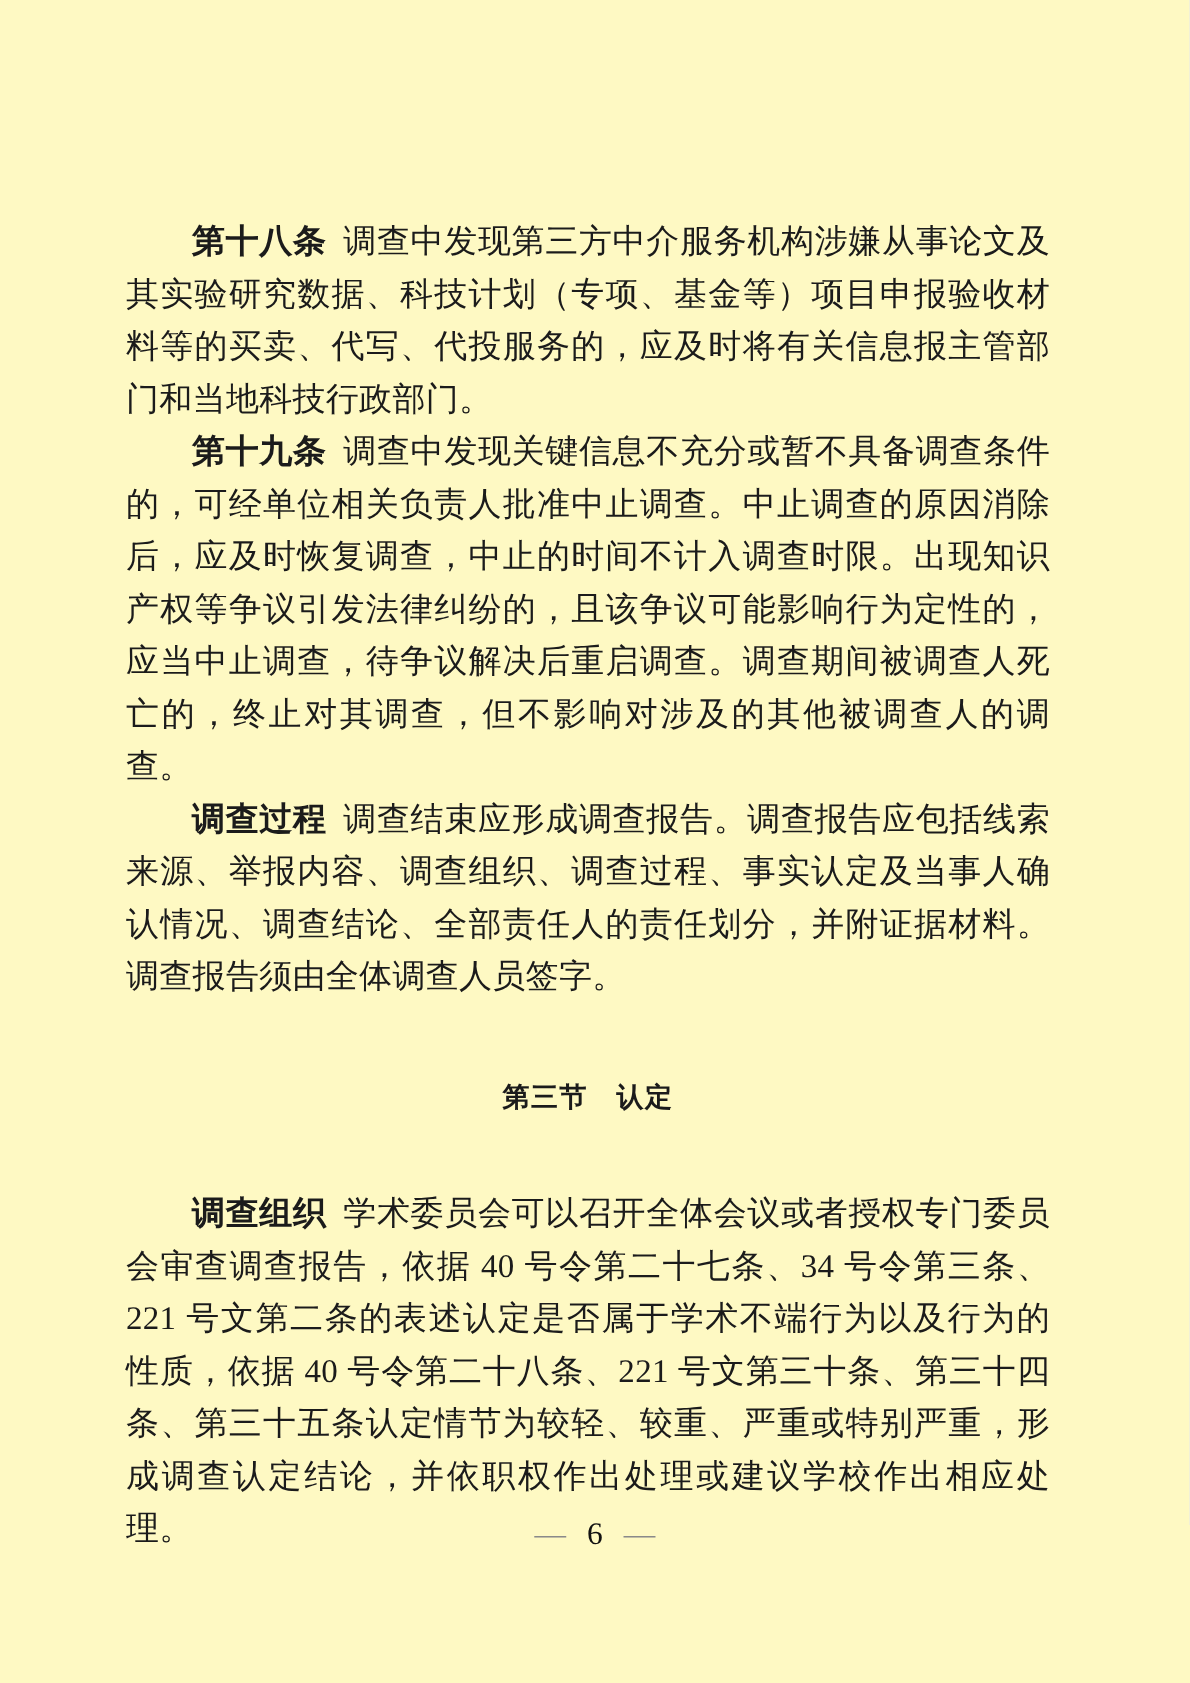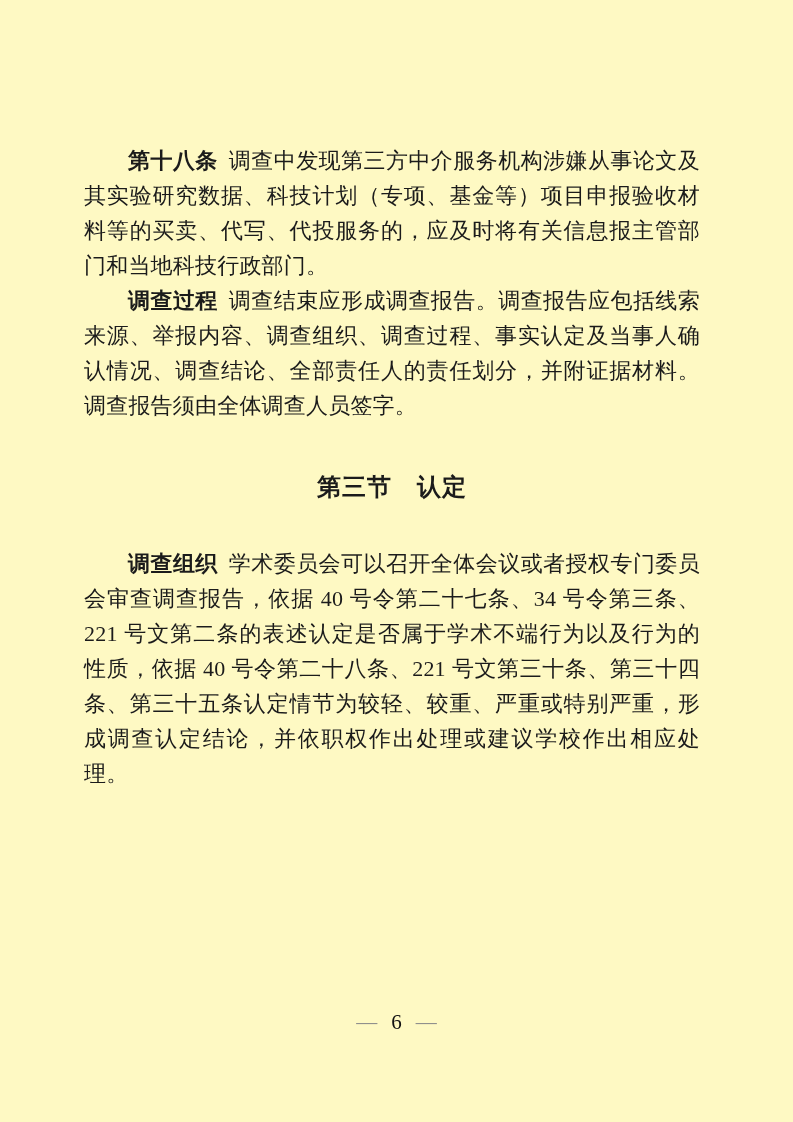"第十九条" p.article { html: none -> <p><span>第十九条</span><span>调查中发现关键信息不充分或暂不具备调查条件的，可经单位相关负责人批准中止调查。中止调查的原因消除后，应及时恢复调查，中止的时间不计入调查时限。出现知识产权等争议引发法律纠纷的，且该争议可能影响行为定性的，应当中止调查，待争议解决后重启调查。调查期间被调查人死亡的，终止对其调查，但不影响对涉及的其他被调查人的调查。</span></p> }
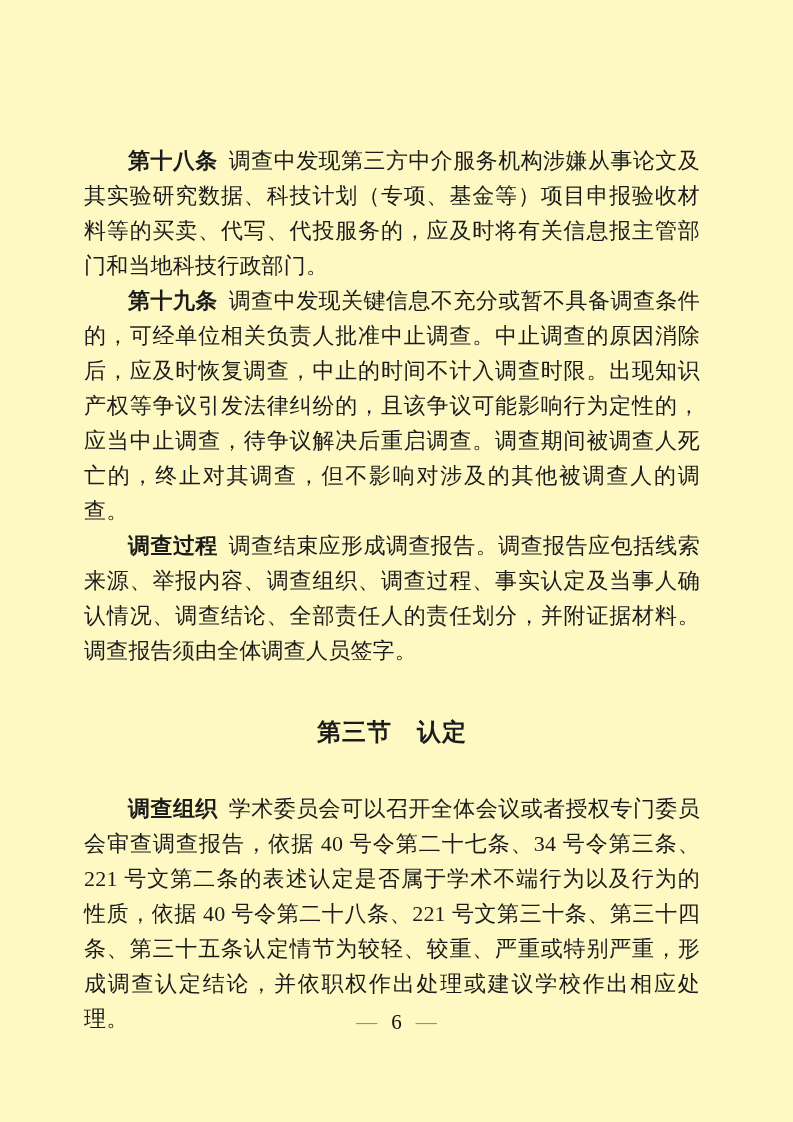"第三节 认定" .section-heading { font-size: 24px -> 18px }
